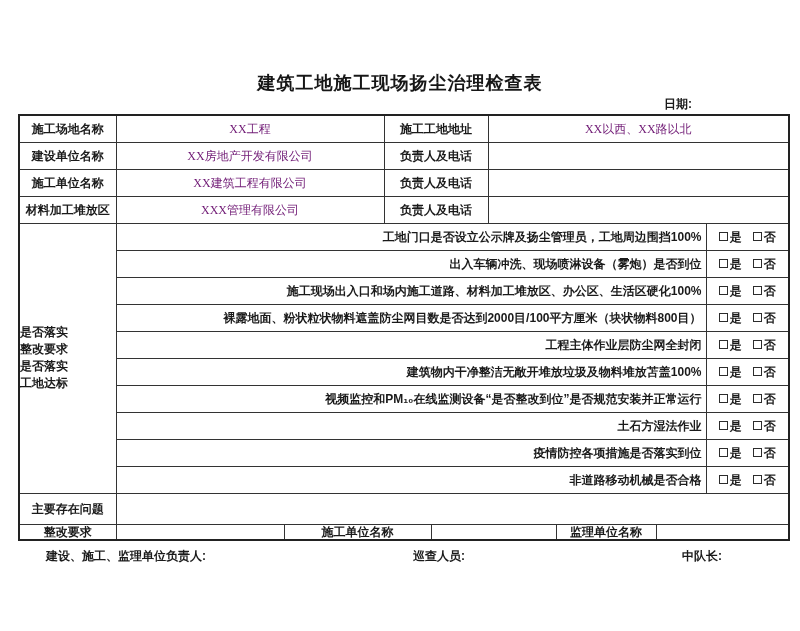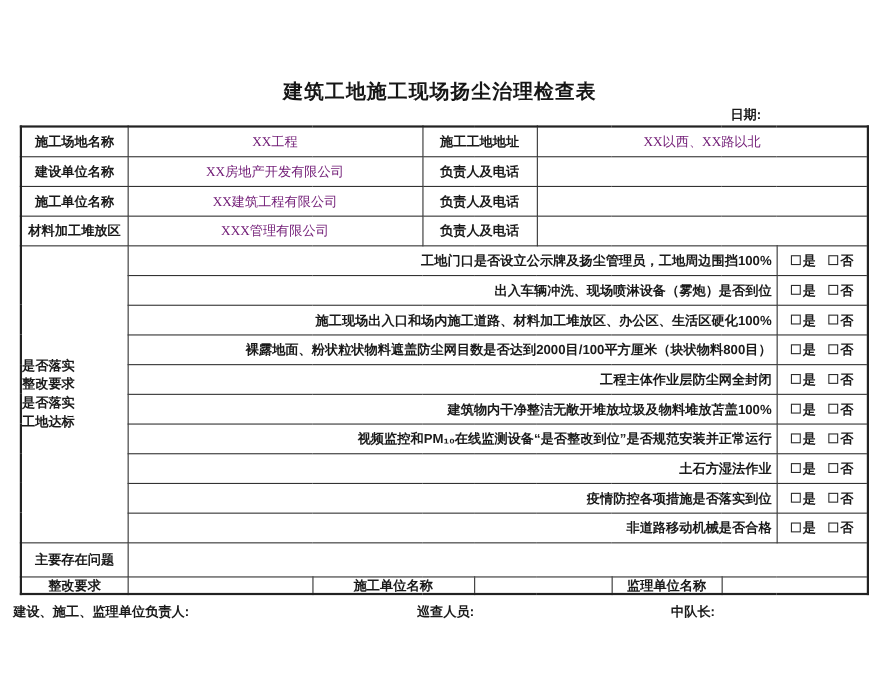"建设、施工、监理单位负责人:" .footer { margin-left: none -> 34px }
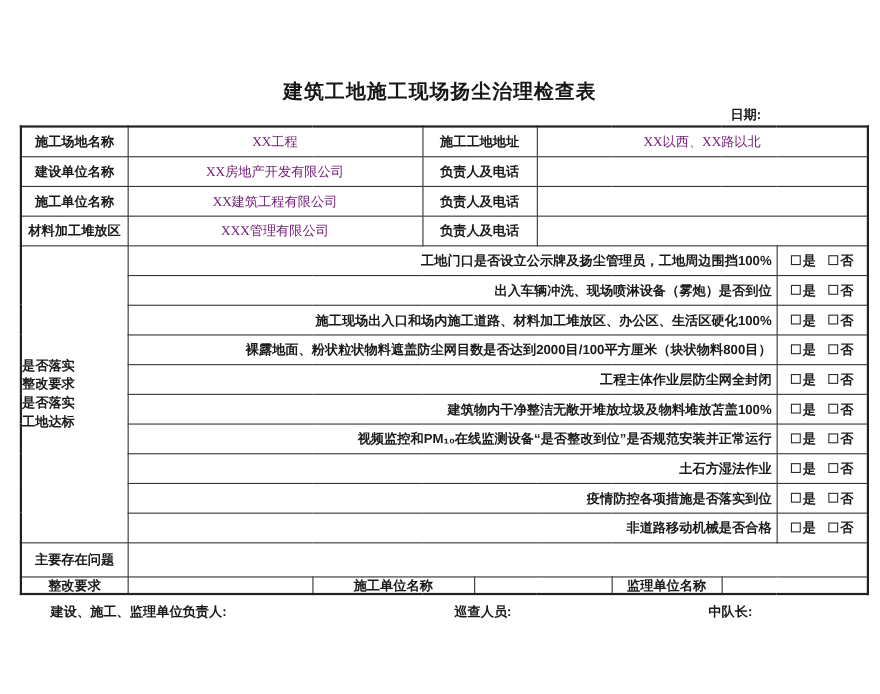"中队长:" .f-captain { left: 610px -> 648px }
